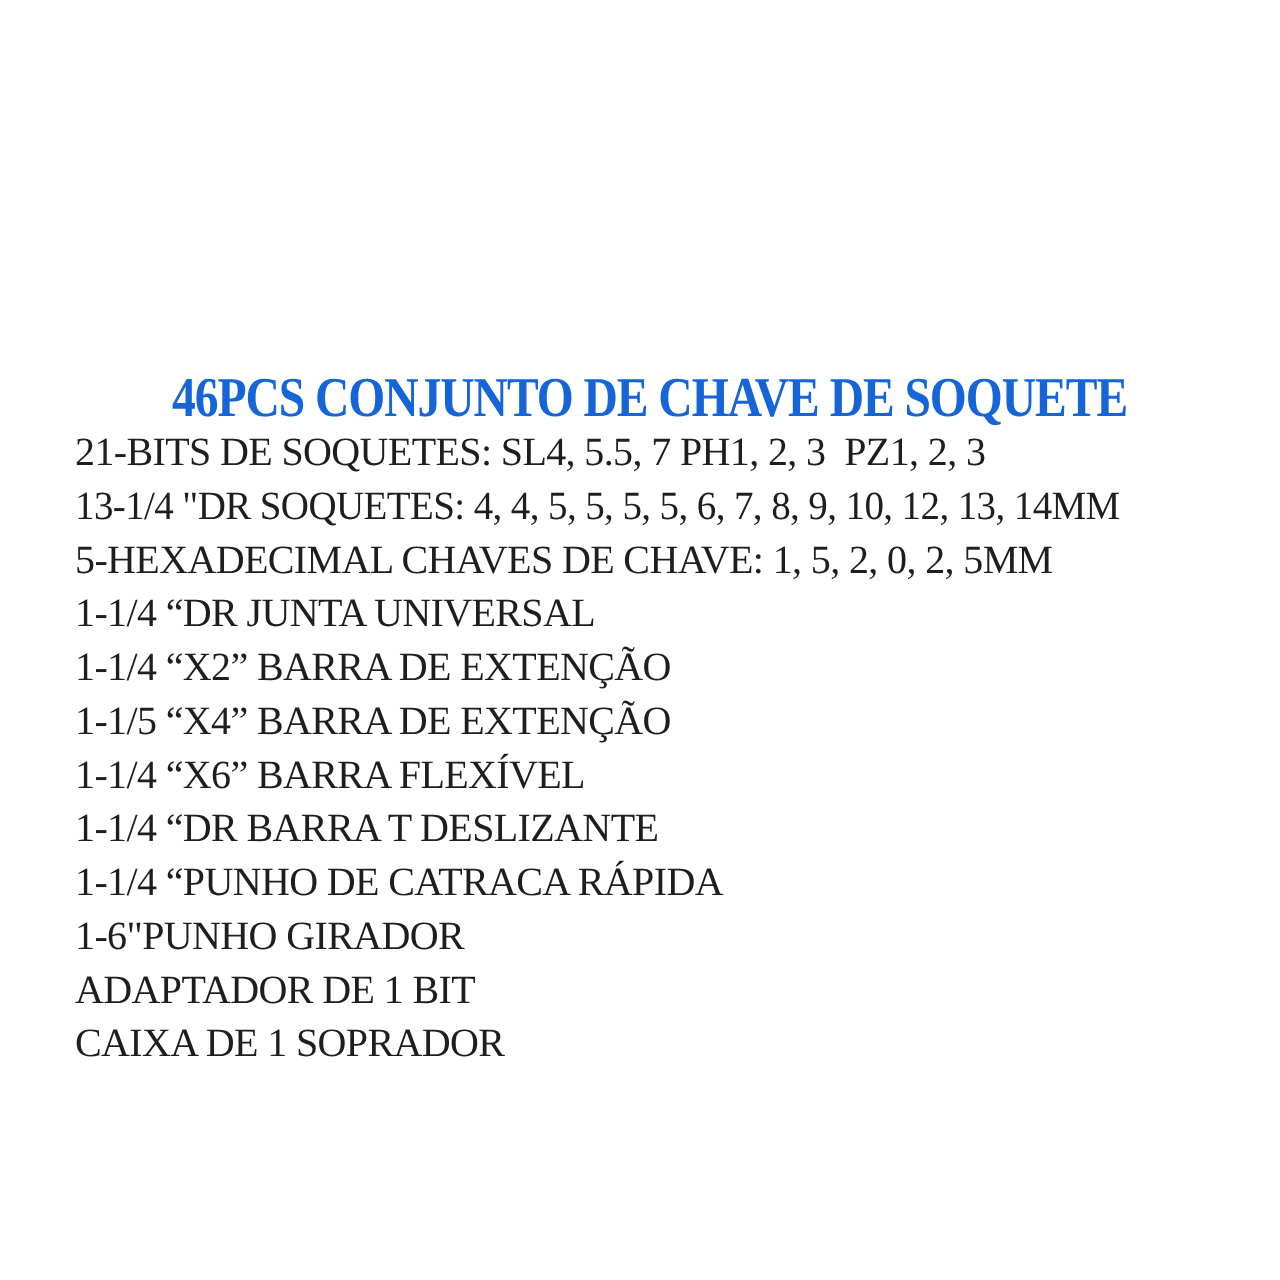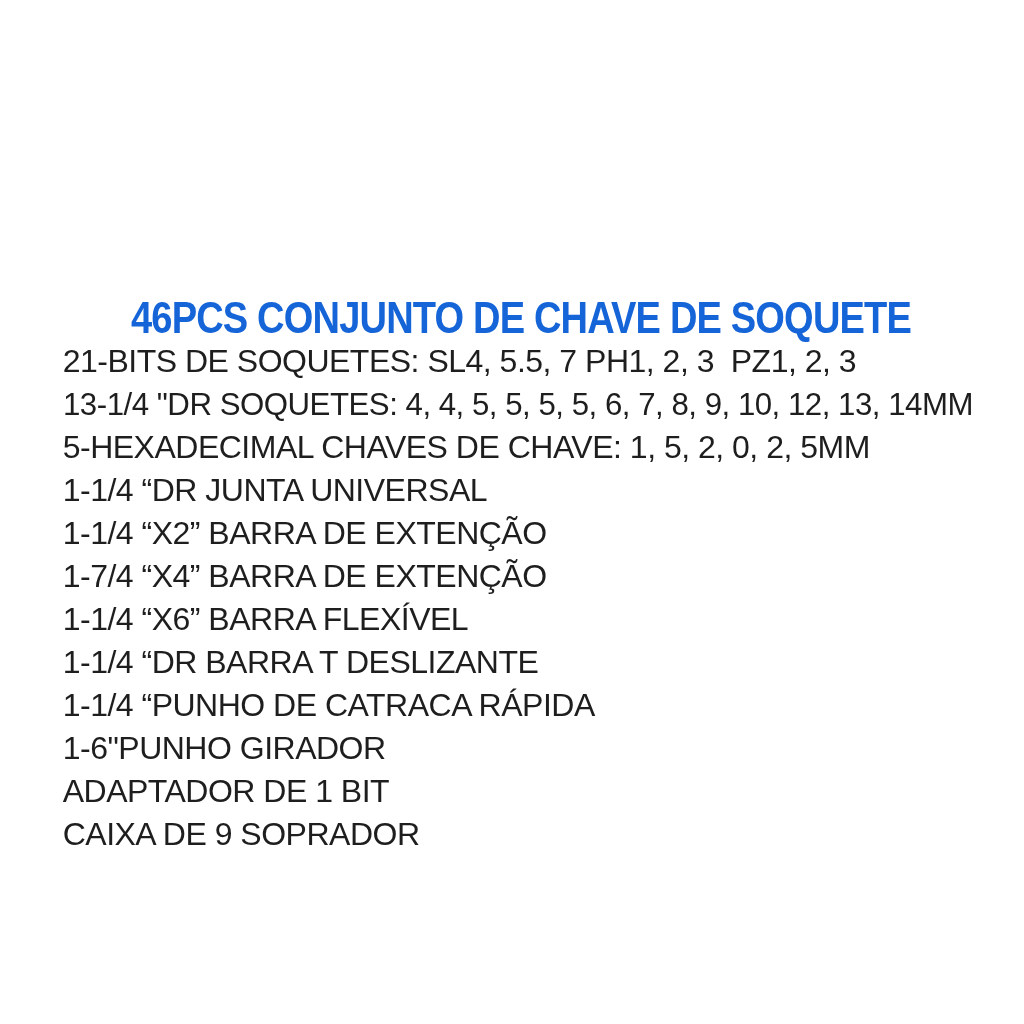"46PCS CONJUNTO DE CHAVE DE" .page { font-family: Liberation Sans, sans-serif -> Liberation Serif, serif }
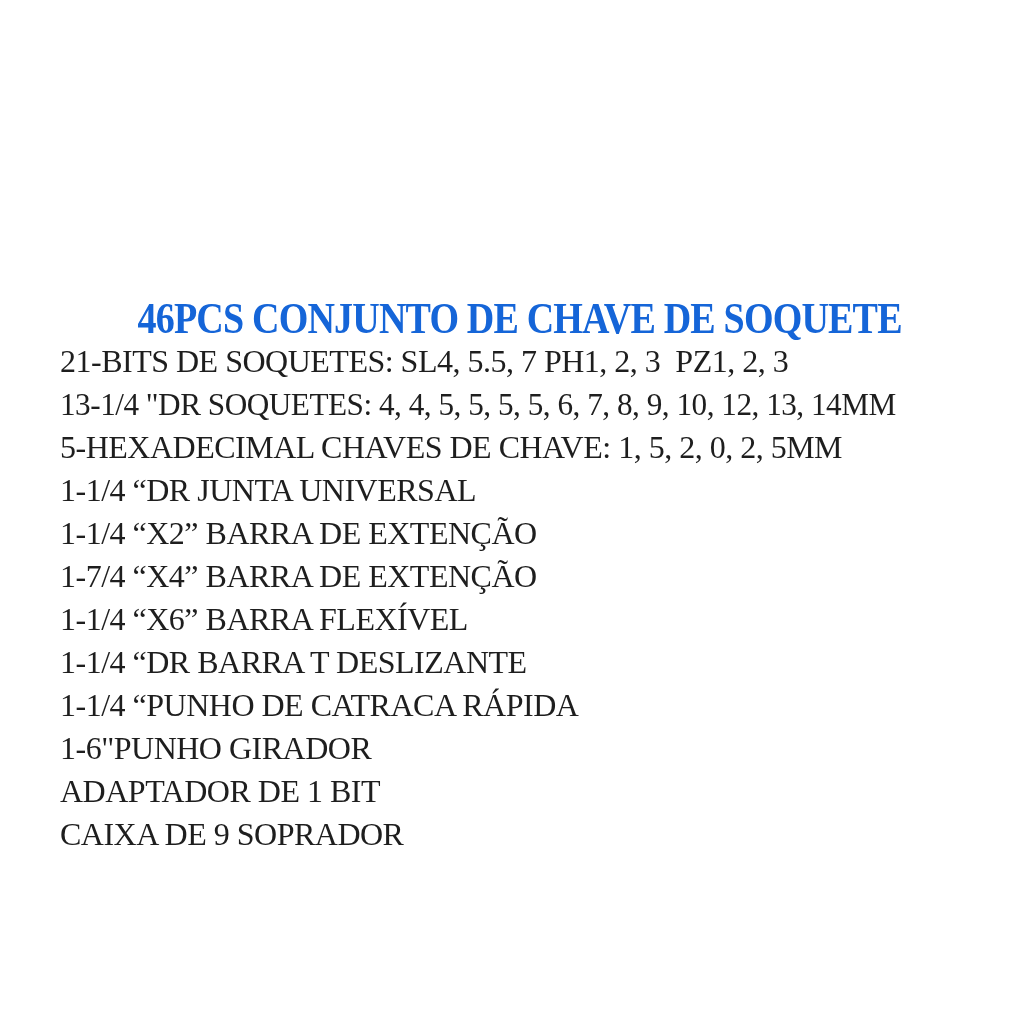"1-7/4 “X4” BARRA DE EXTENÇÃO" span.spec-line-text { text: 1-7/4 -> 1-1/5 }
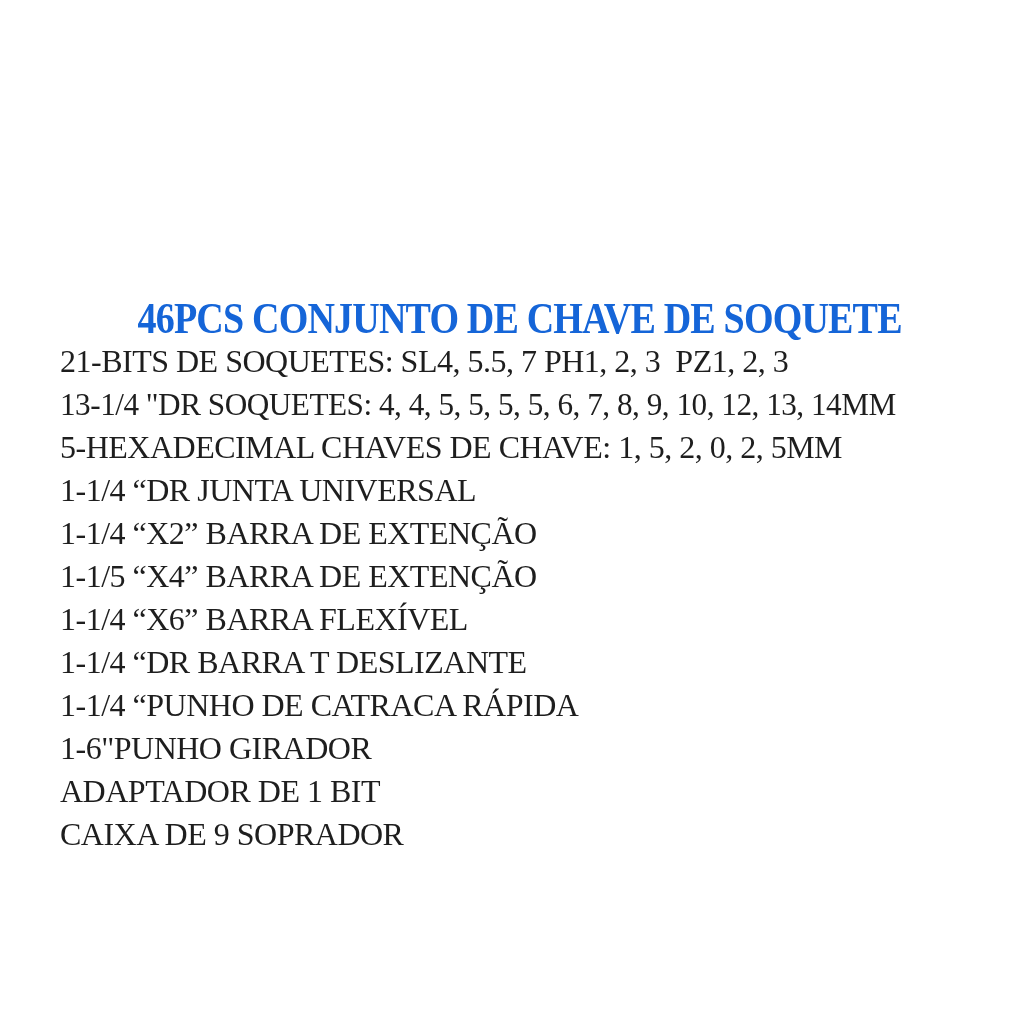"CAIXA DE 9 SOPRADOR" span.spec-line-text { text: 9 -> 1 }
